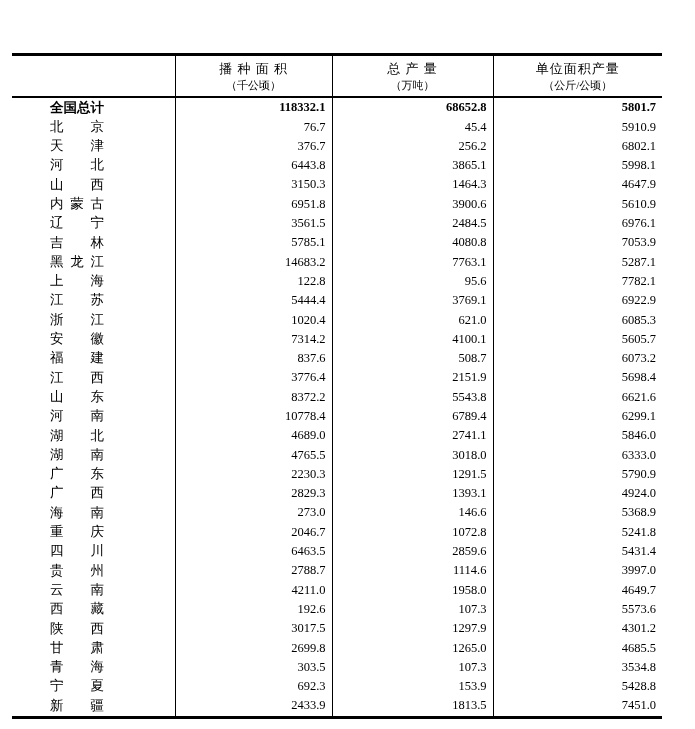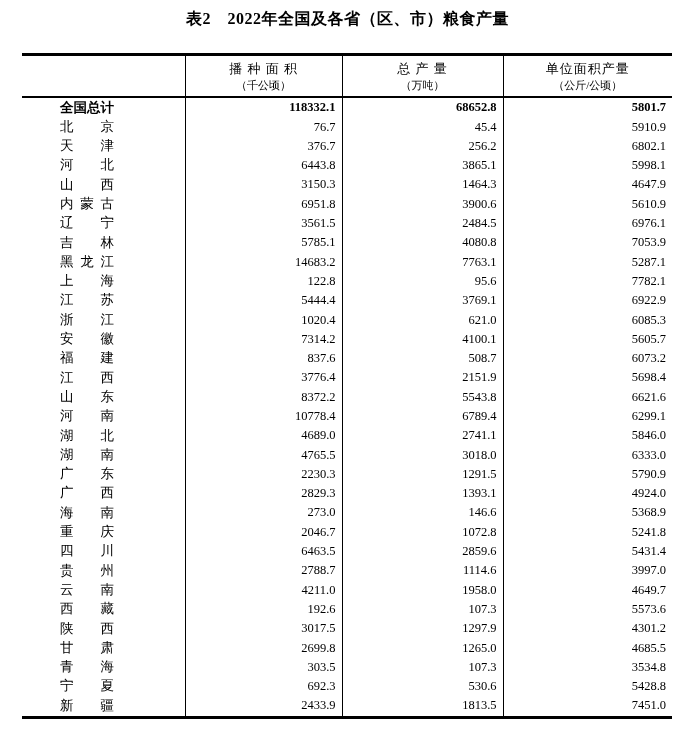"表2 2022年全国及各省（区、市）粮食产量" div.title { html: <div>表2 2022年全国及各省（区、市）粮食产量</div> -> none }
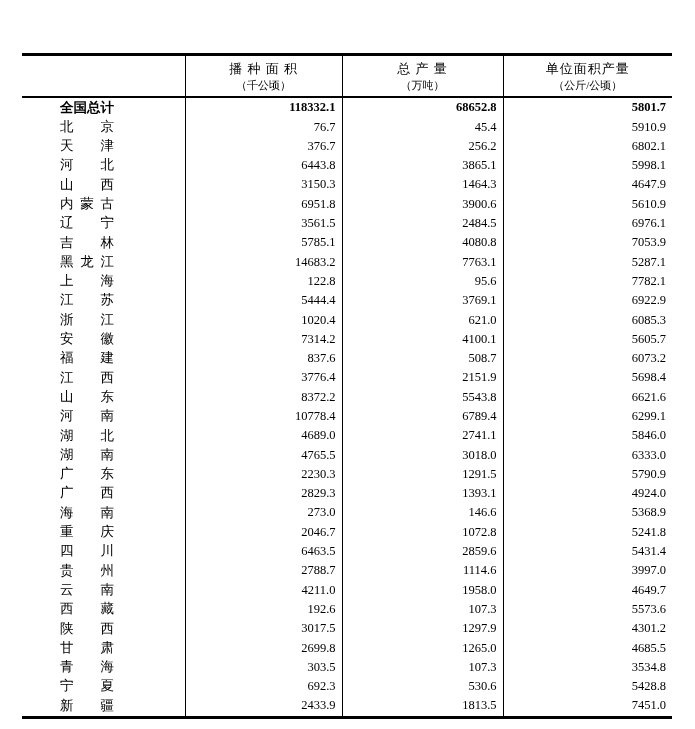"播 种 面 积" table.grain { left: 22px -> 12px }
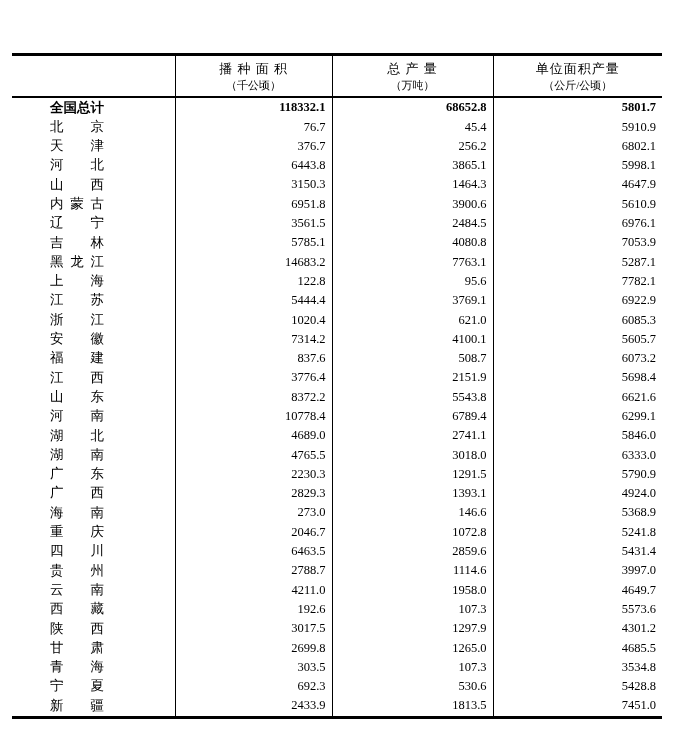"530.6" td.num { text: 530.6 -> 153.9 }
